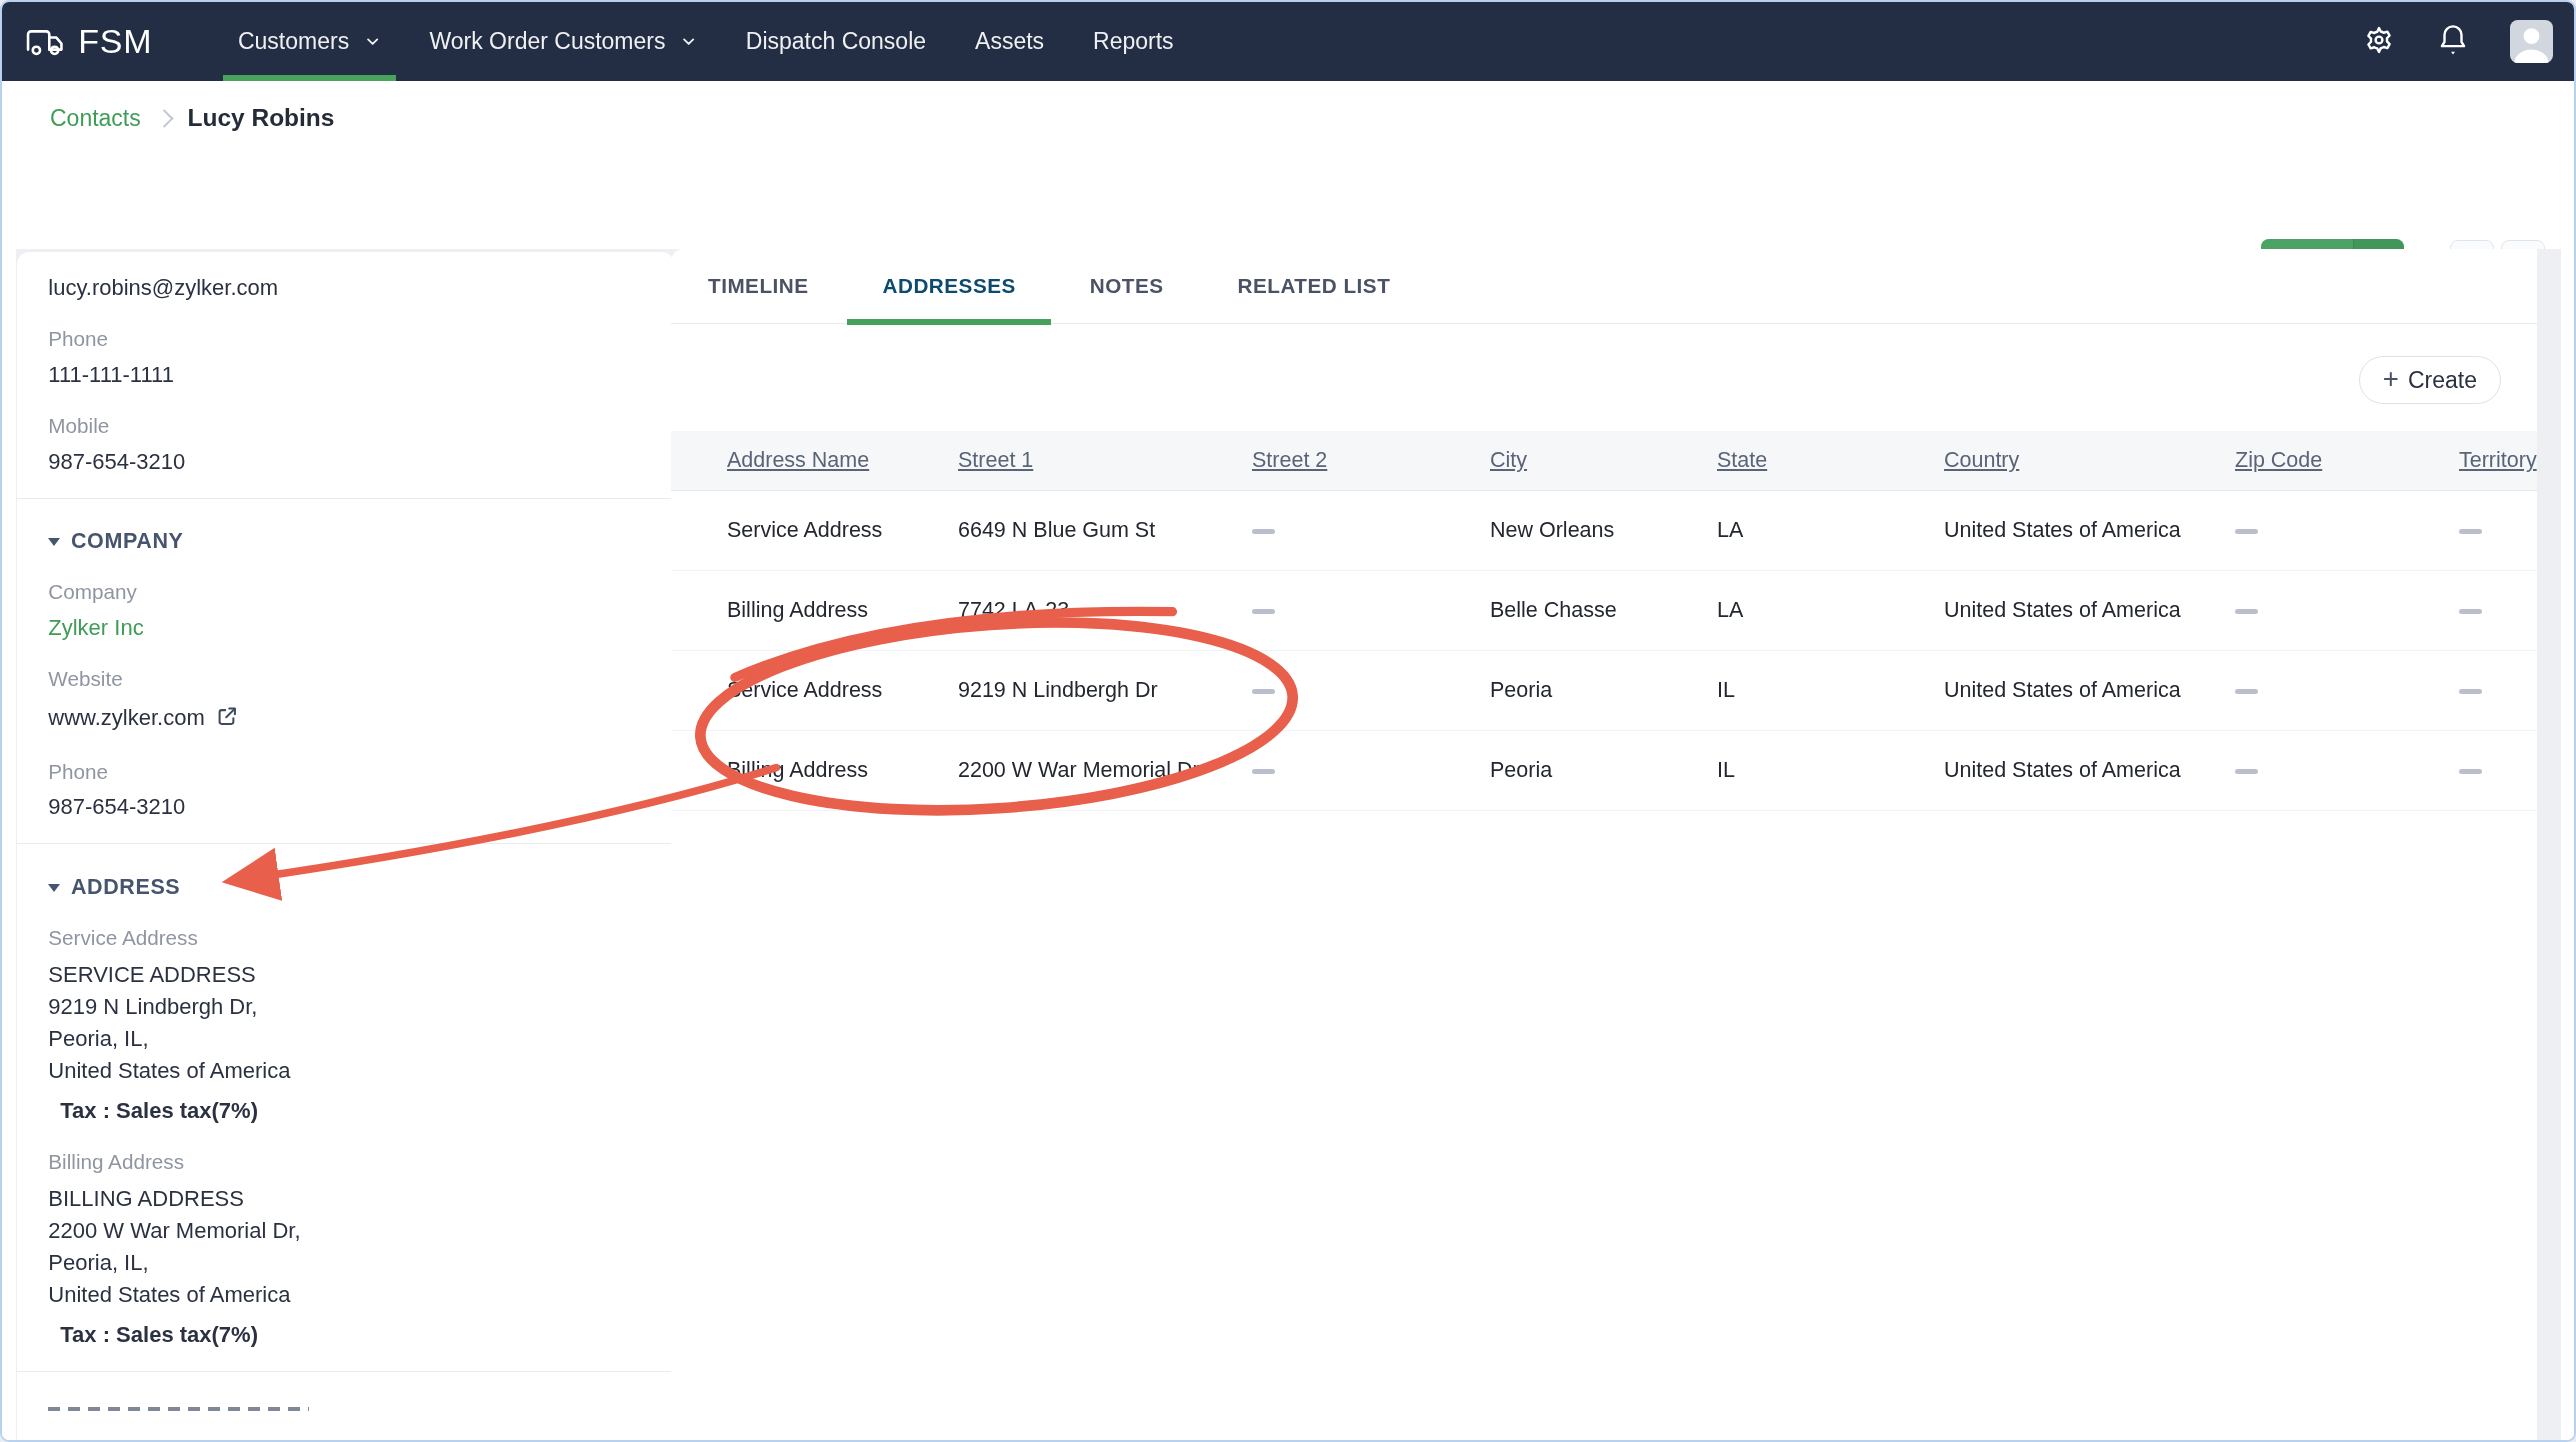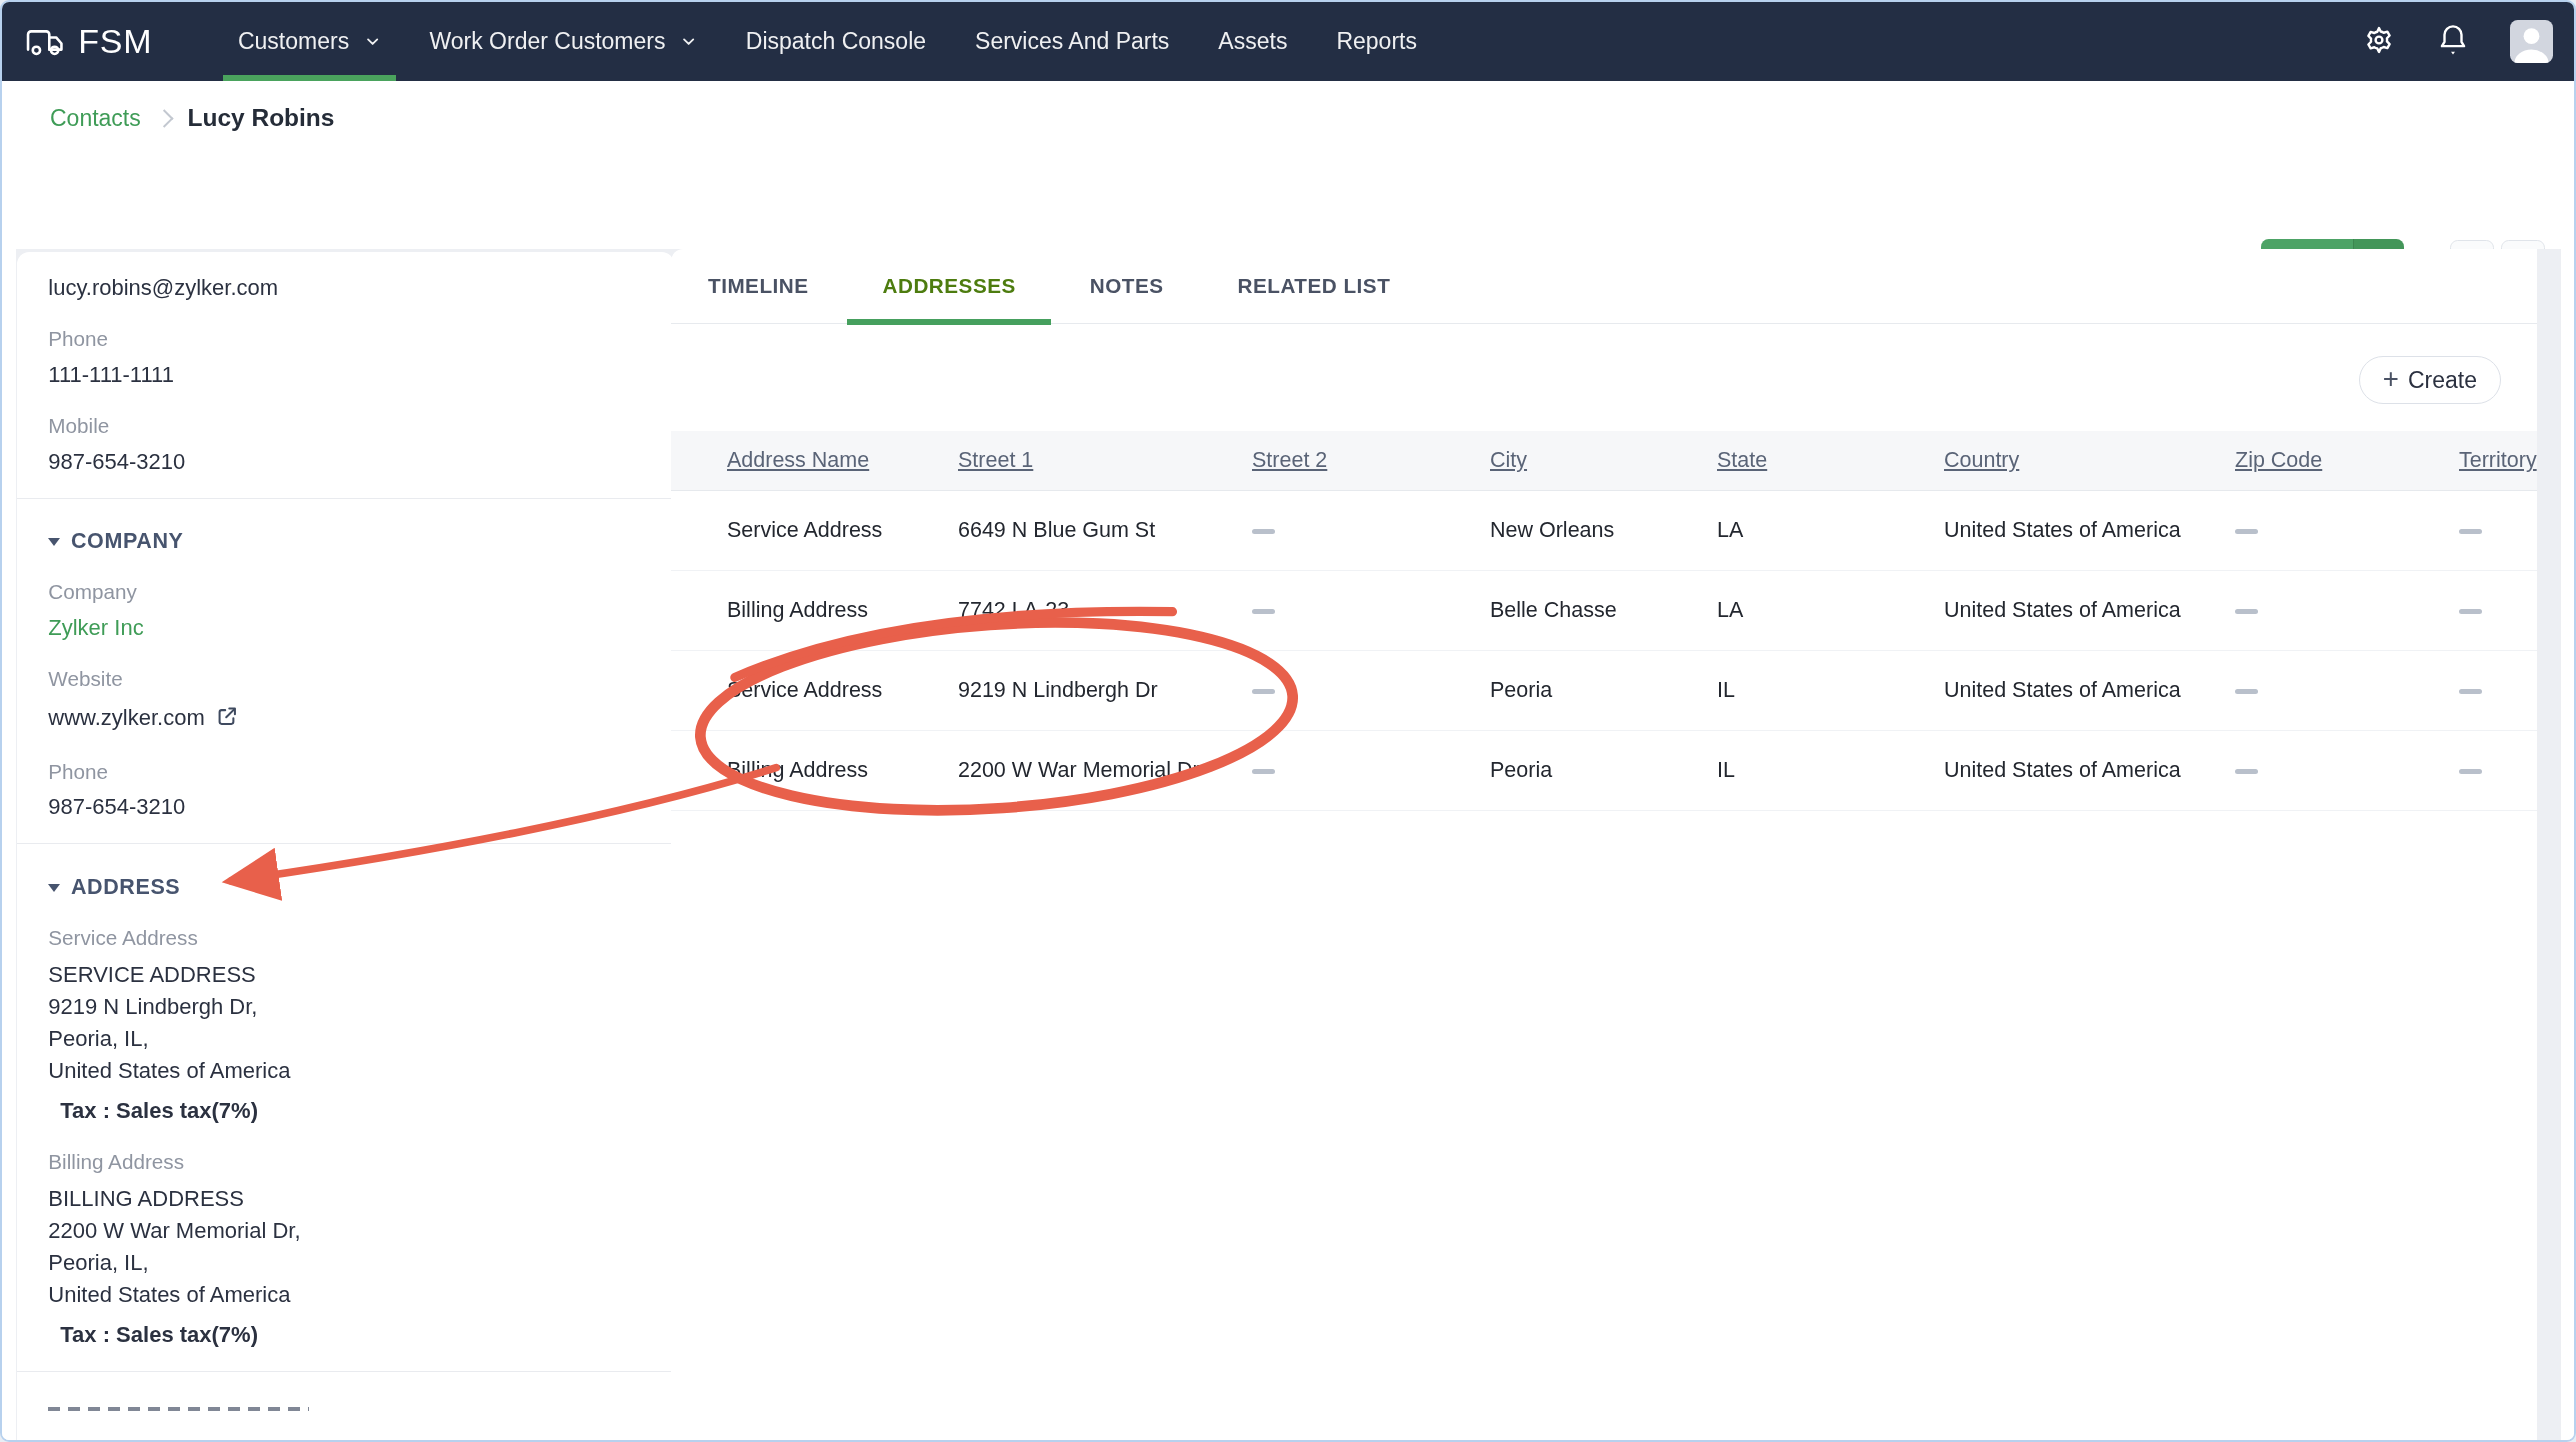"Services And Parts" div.nav-item { html: <div> <span>Services And Parts</span> </div> -> none }
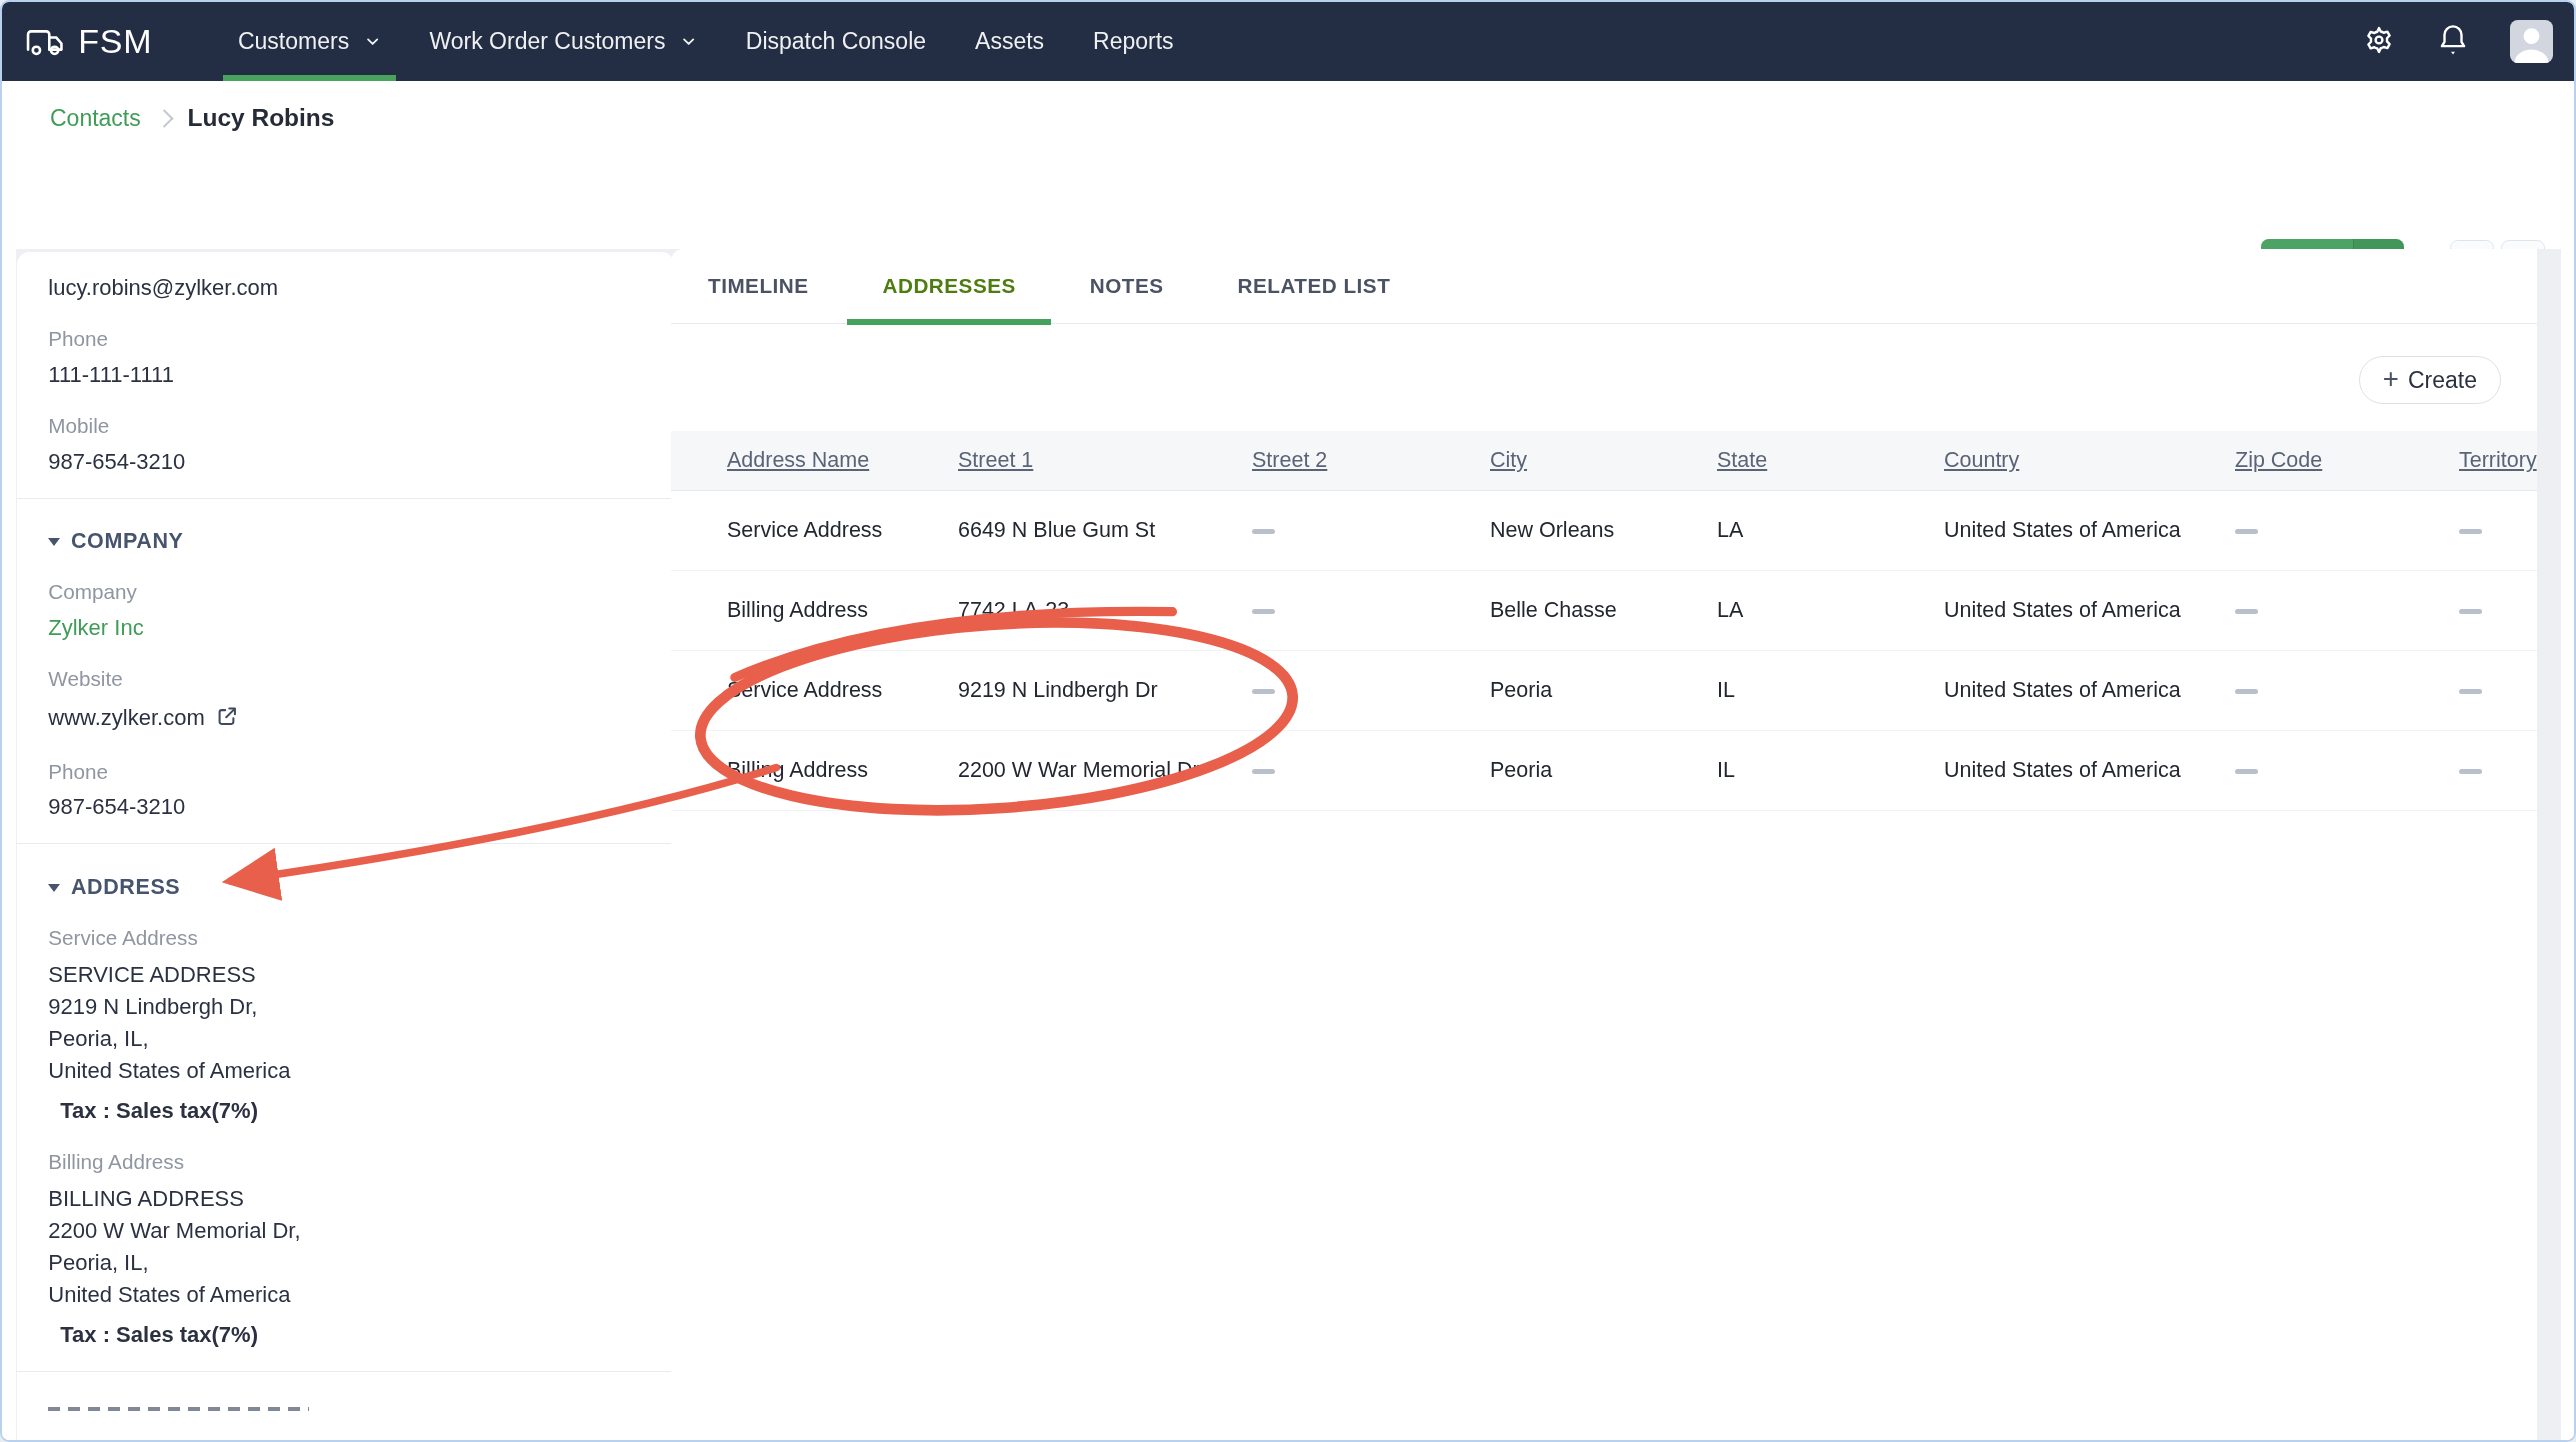"ADDRESSES" .tab.active { color: #4d7c0f -> #0c4a6e }
